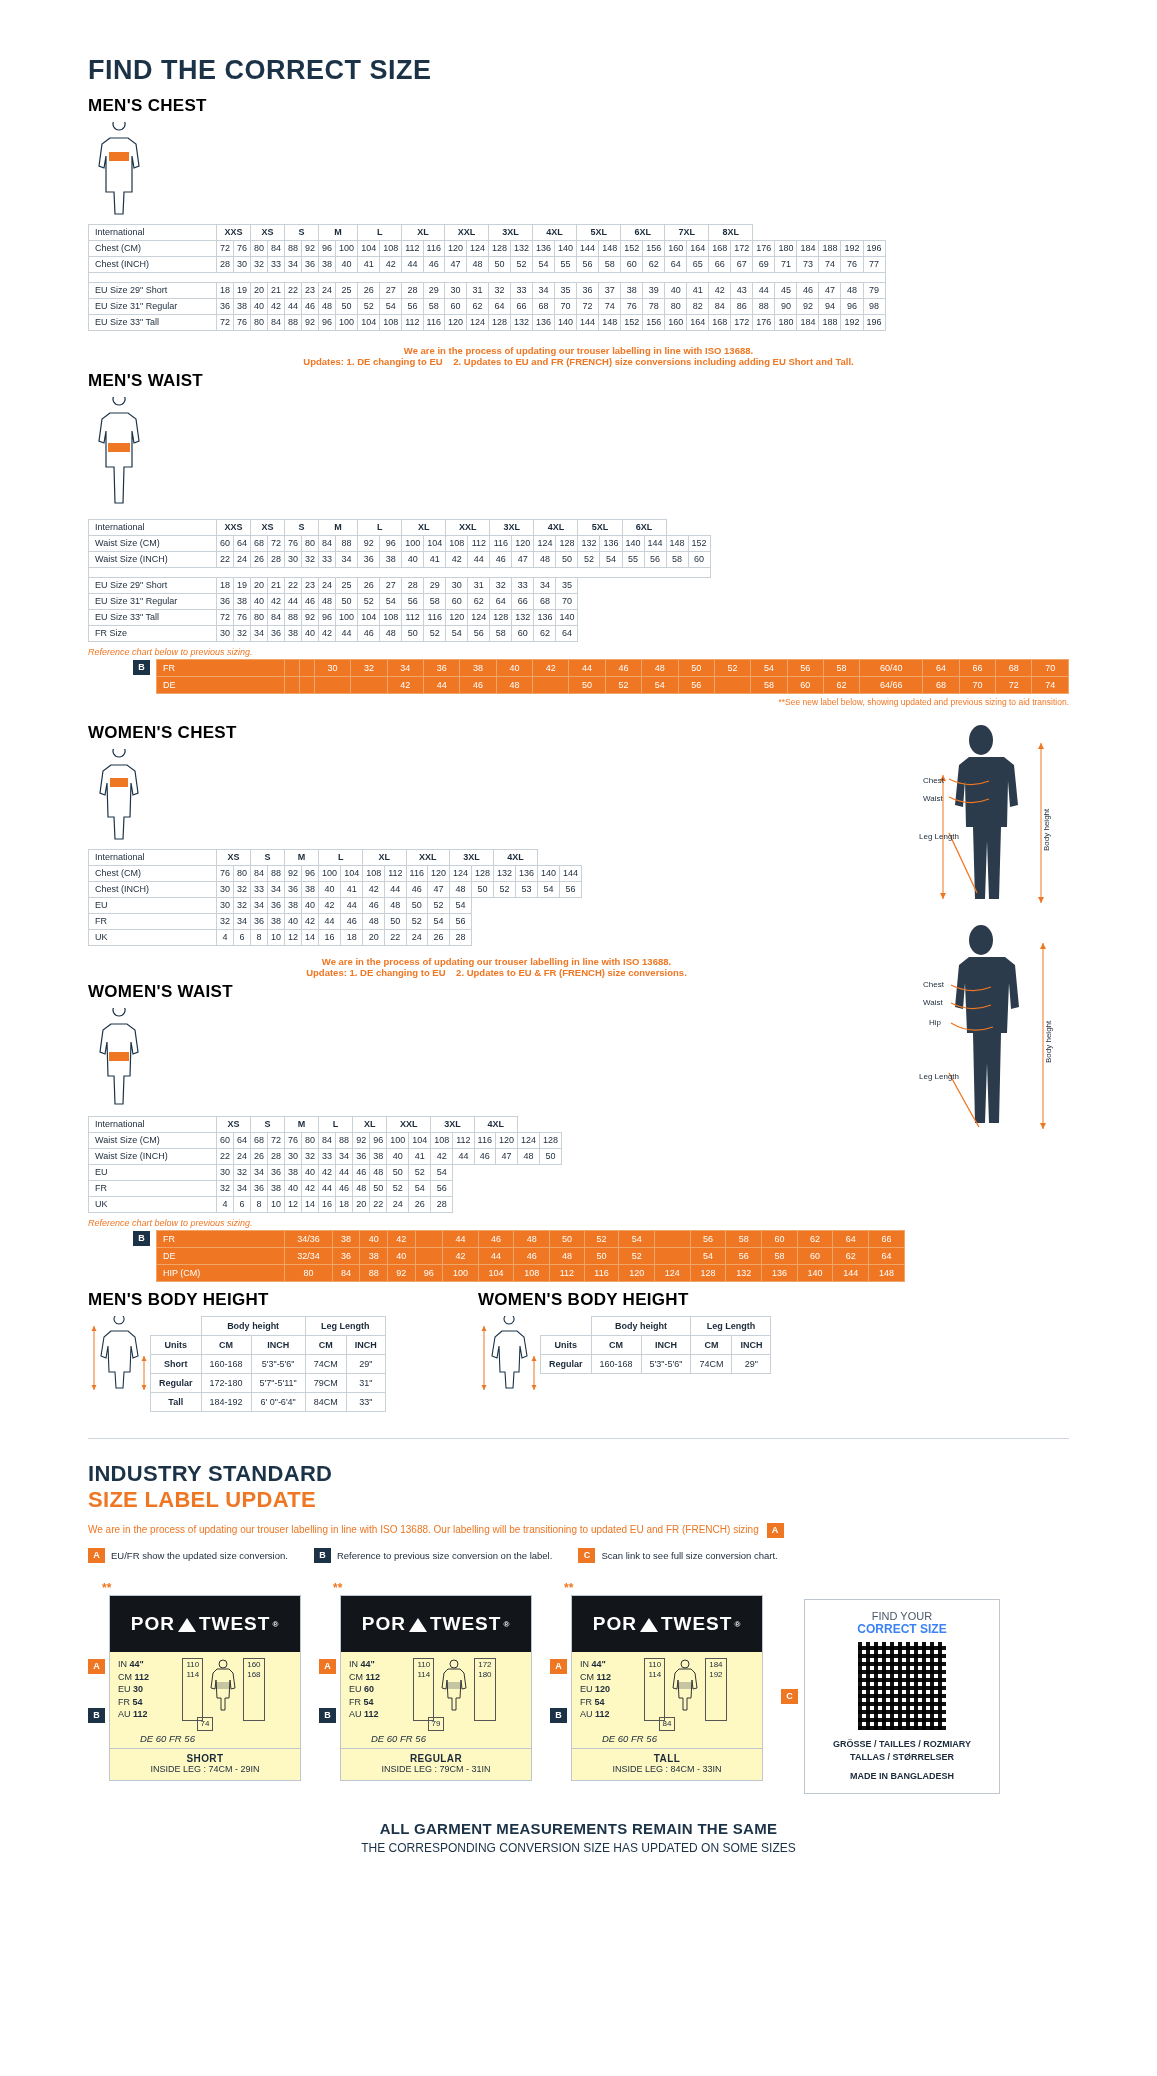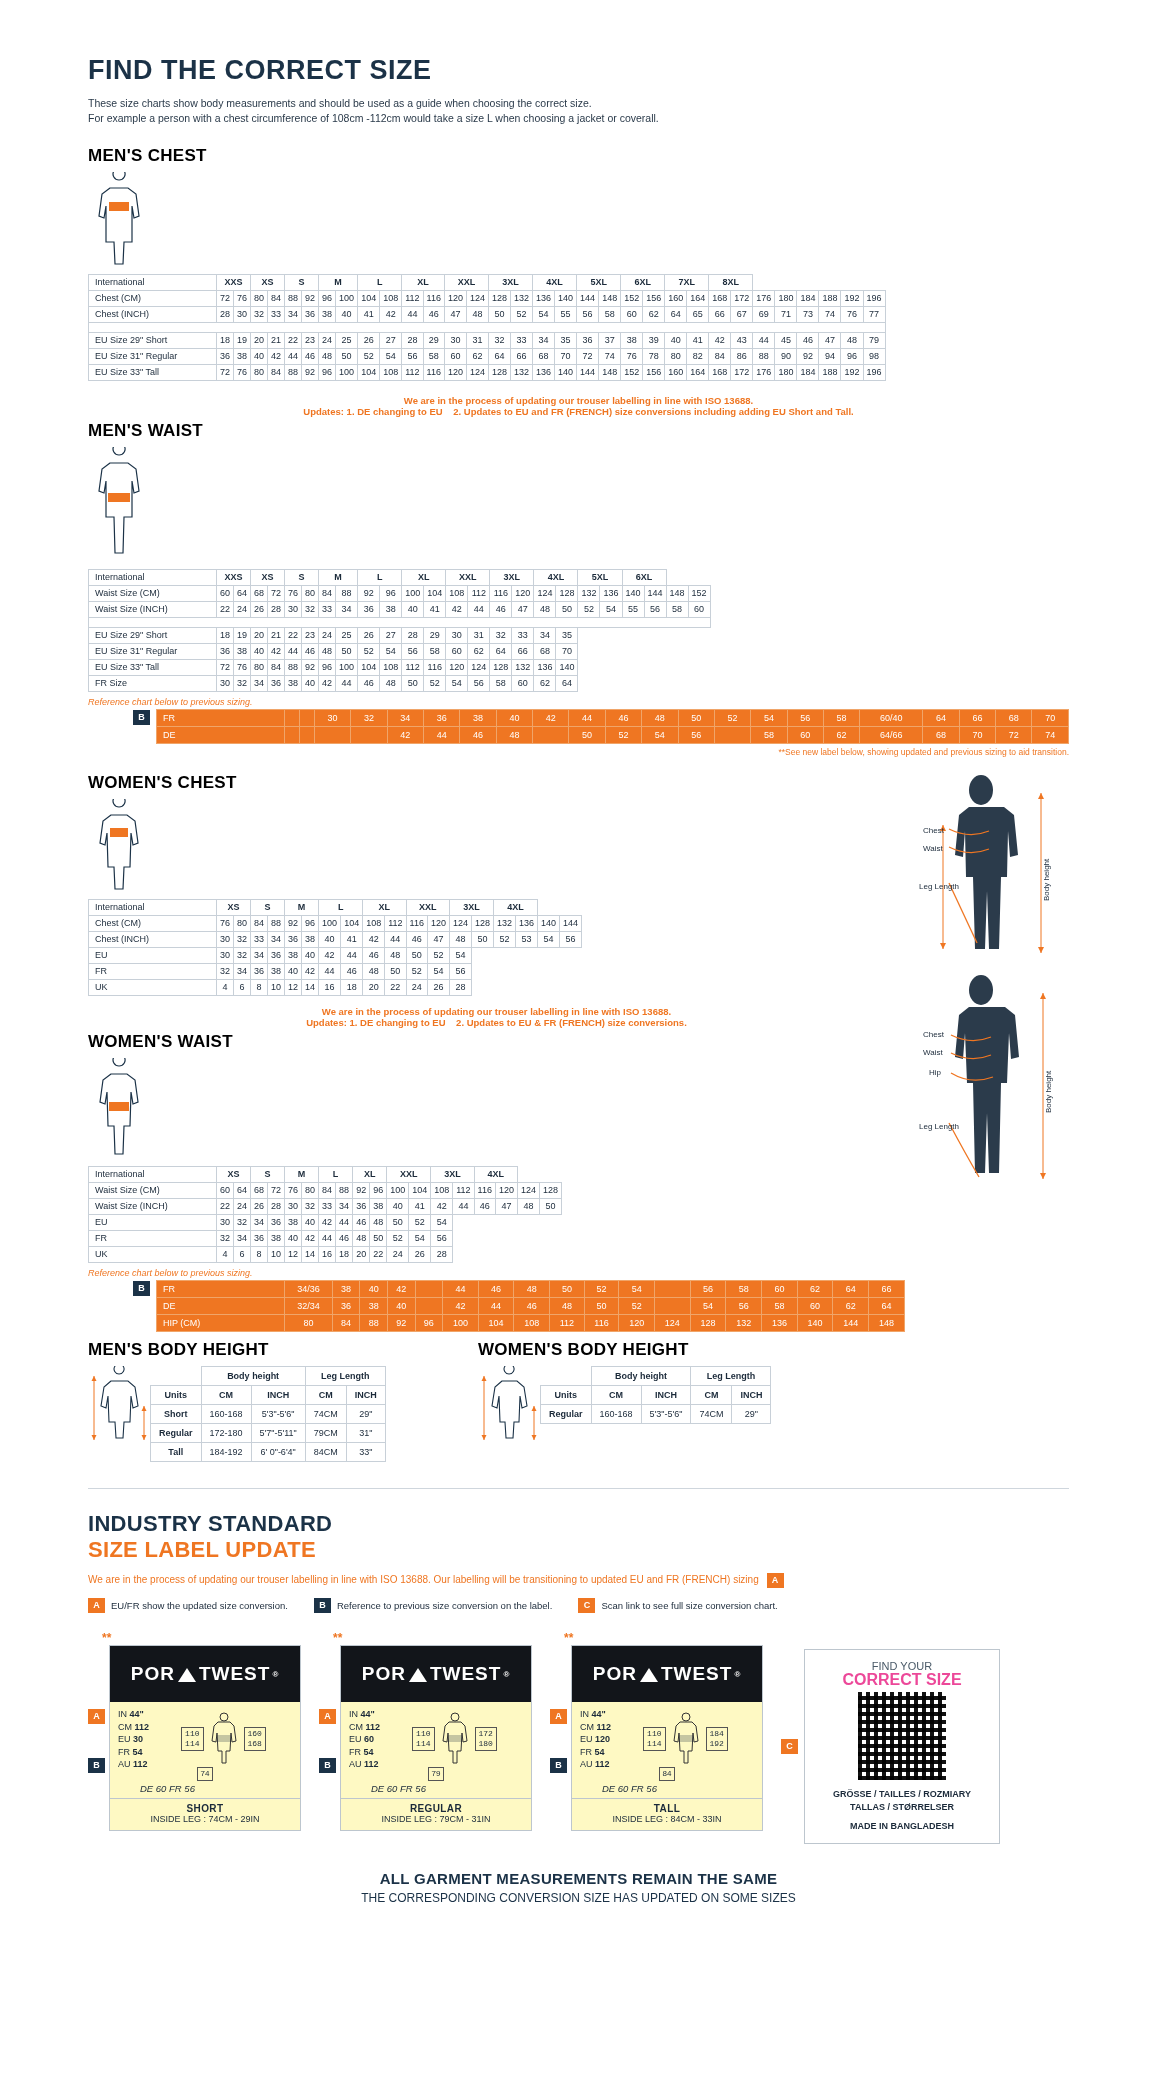"These size charts show body" div.intro { html: <div> <div>These size charts show body measurements and should be used as a guide when choosing the correct size.</div> <div>For example a person with a chest circumference of 108cm -112cm would take a size L when choosing a jacket or coverall.</div> </div> -> none }
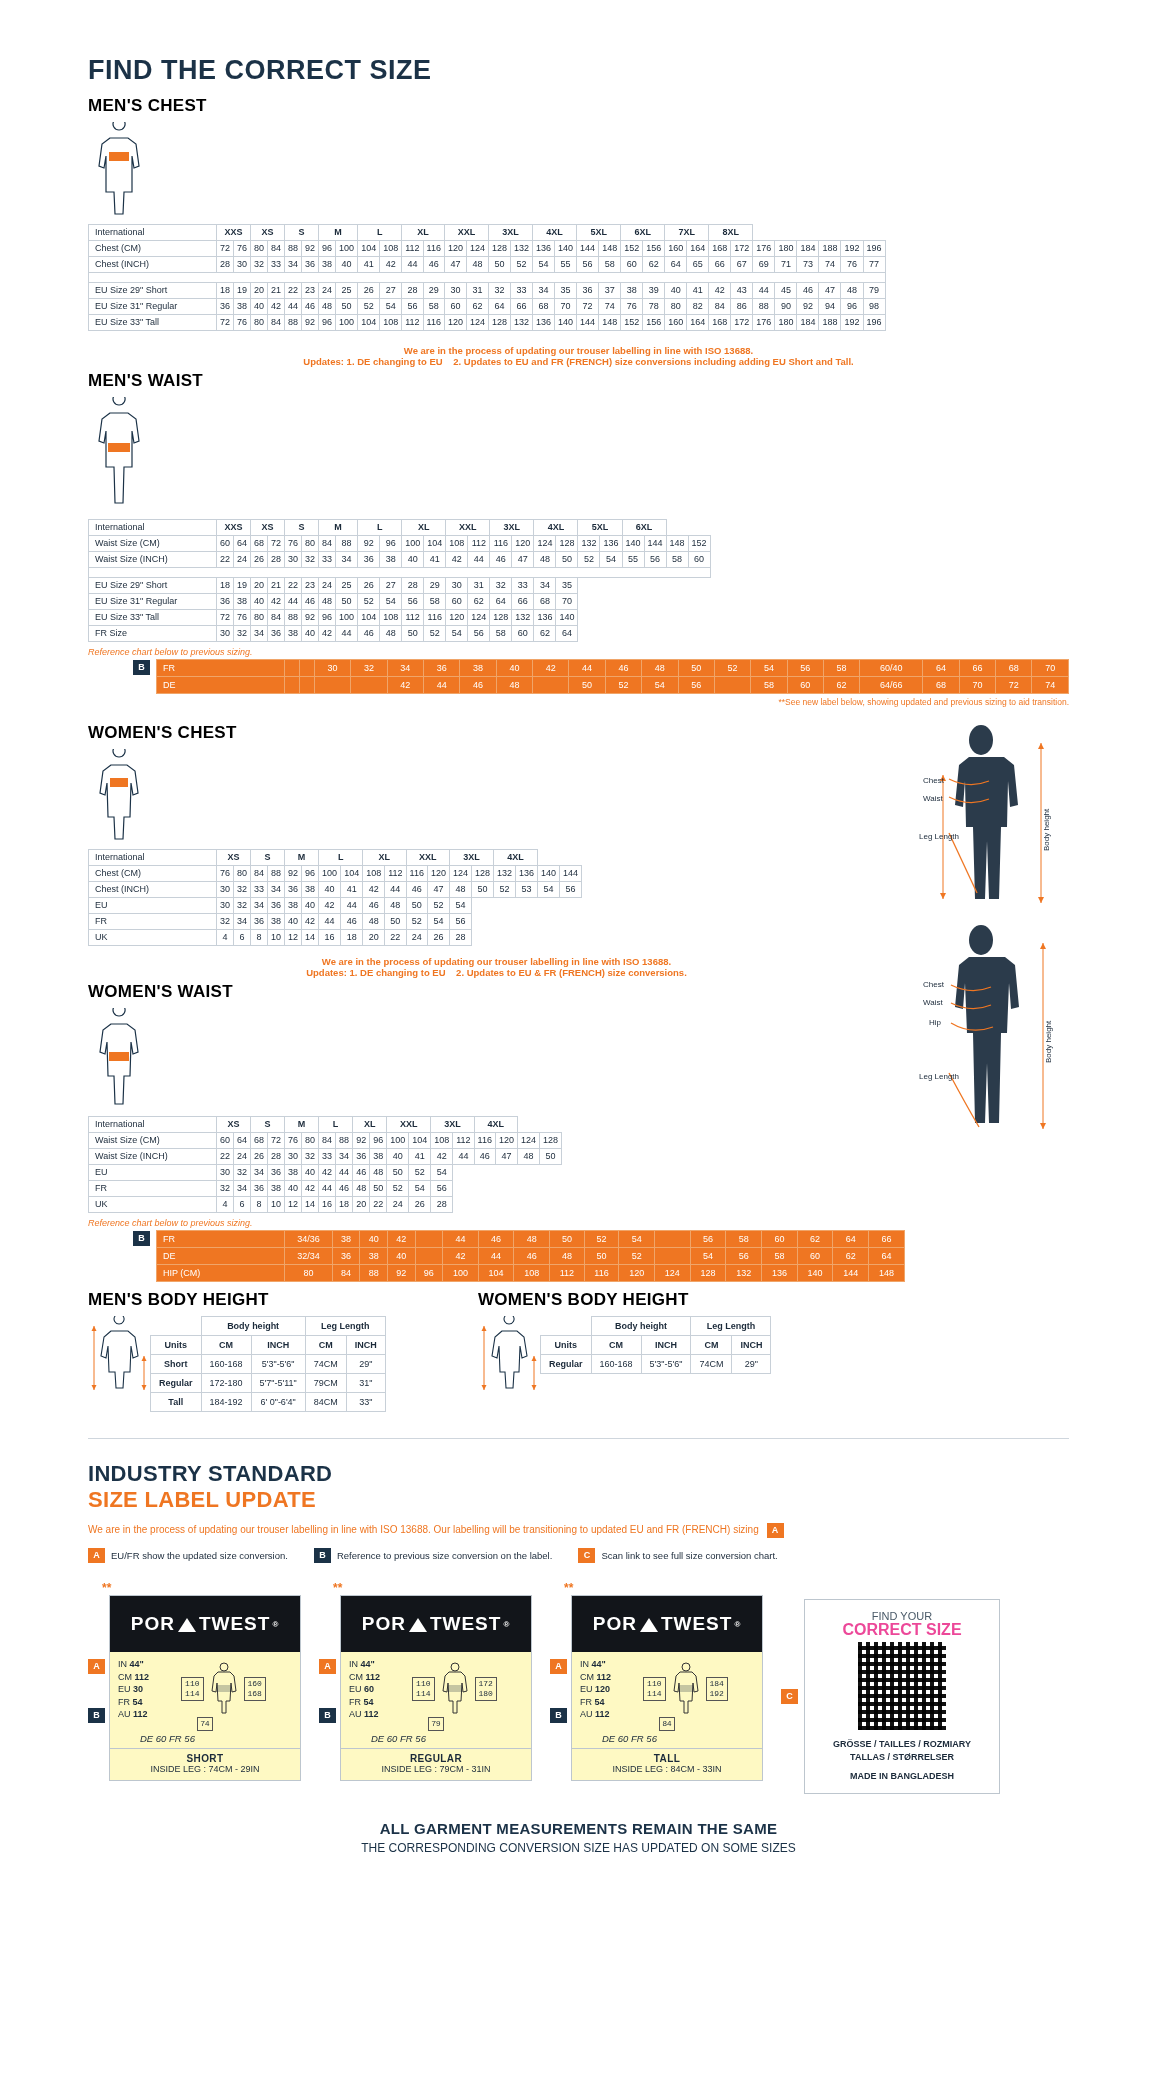"CORRECT SIZE" .qr-card .t2 { color: #ec4899 -> #3b82f6; font-size: 16px -> 12px }
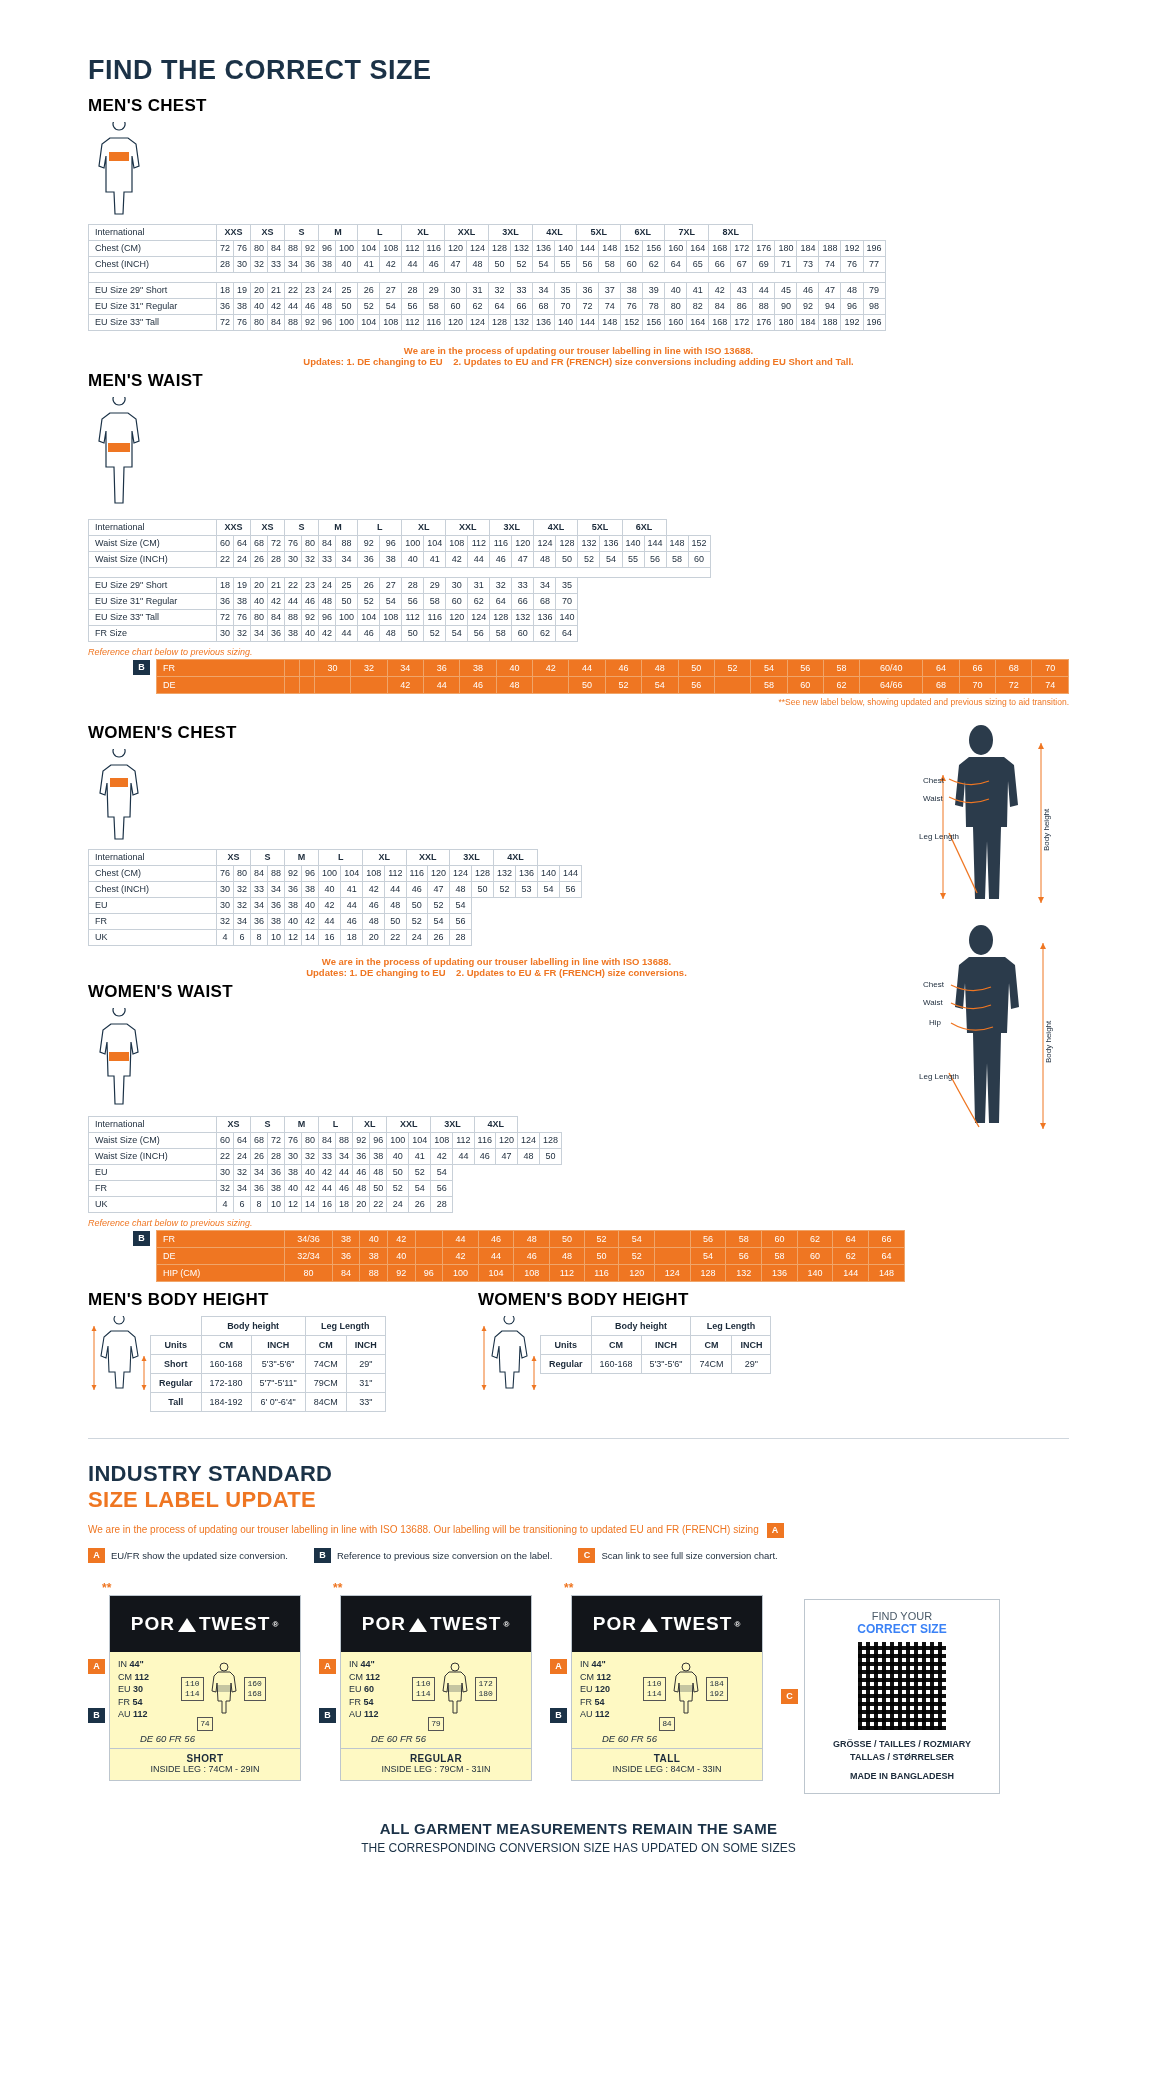"110" .manikin { align-items: center -> none; font-family: Liberation Mono, monospace -> none }
